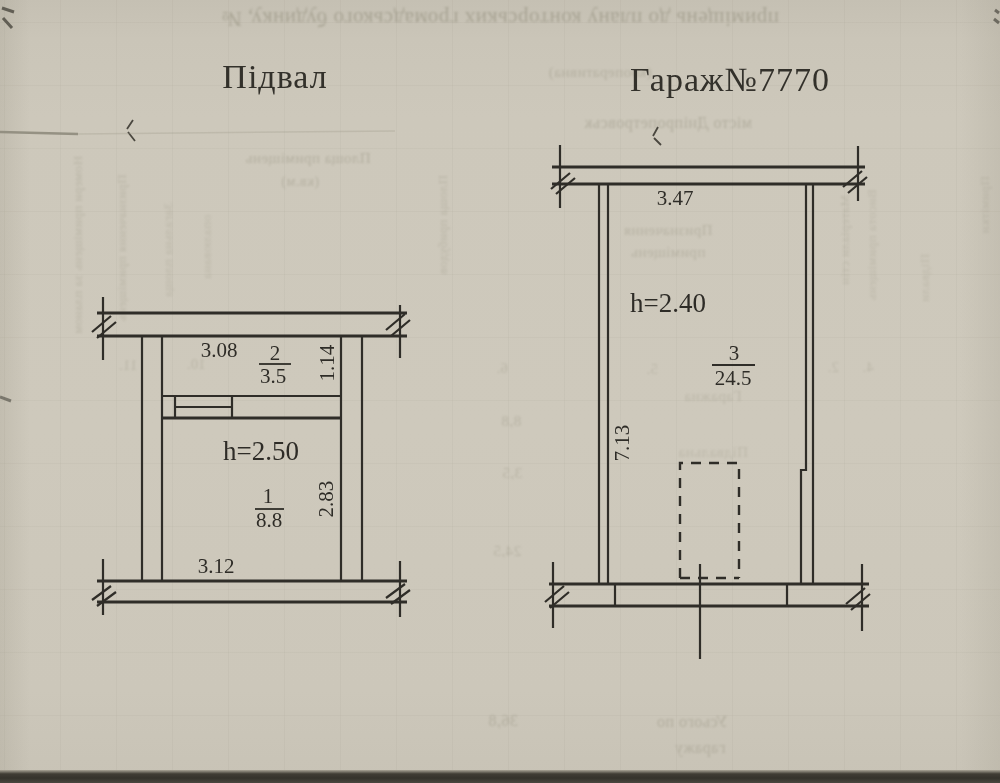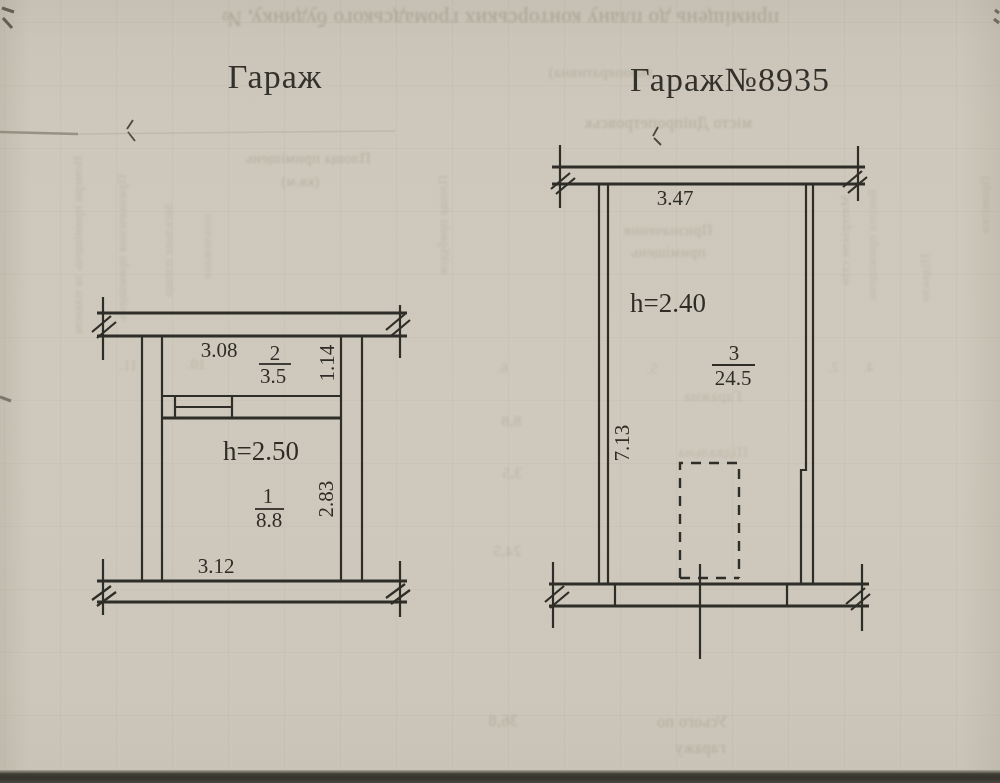"Гараж" div.title { text: Гараж -> Підвал }
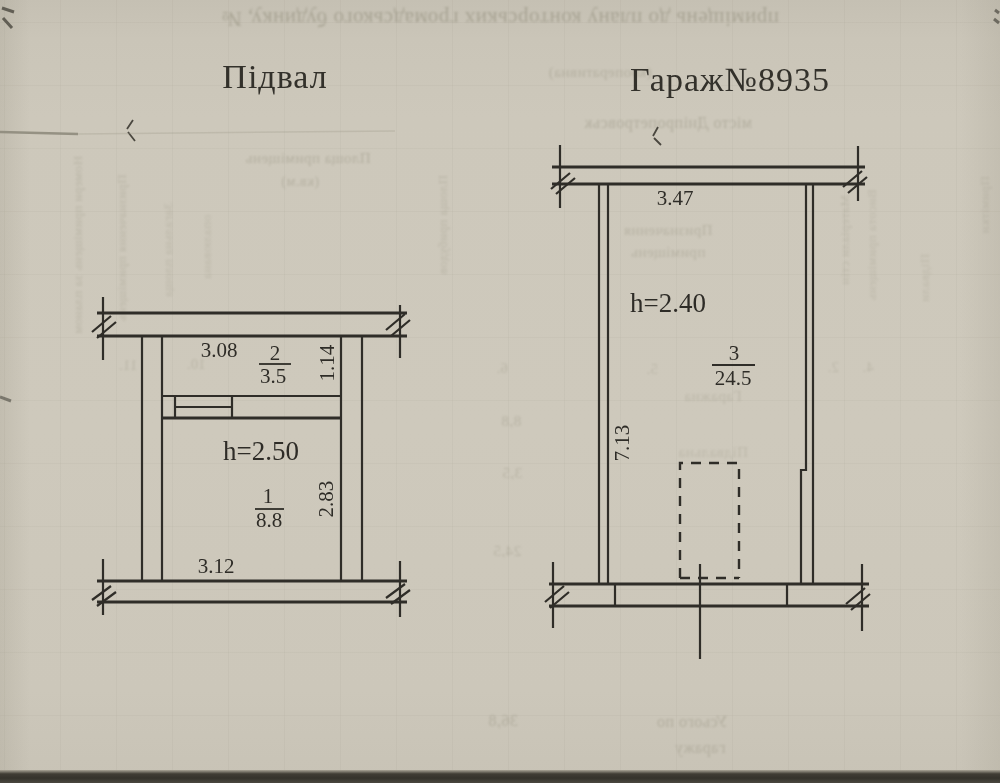"Гараж№8935" div.title { text: 8935 -> 7770 }
